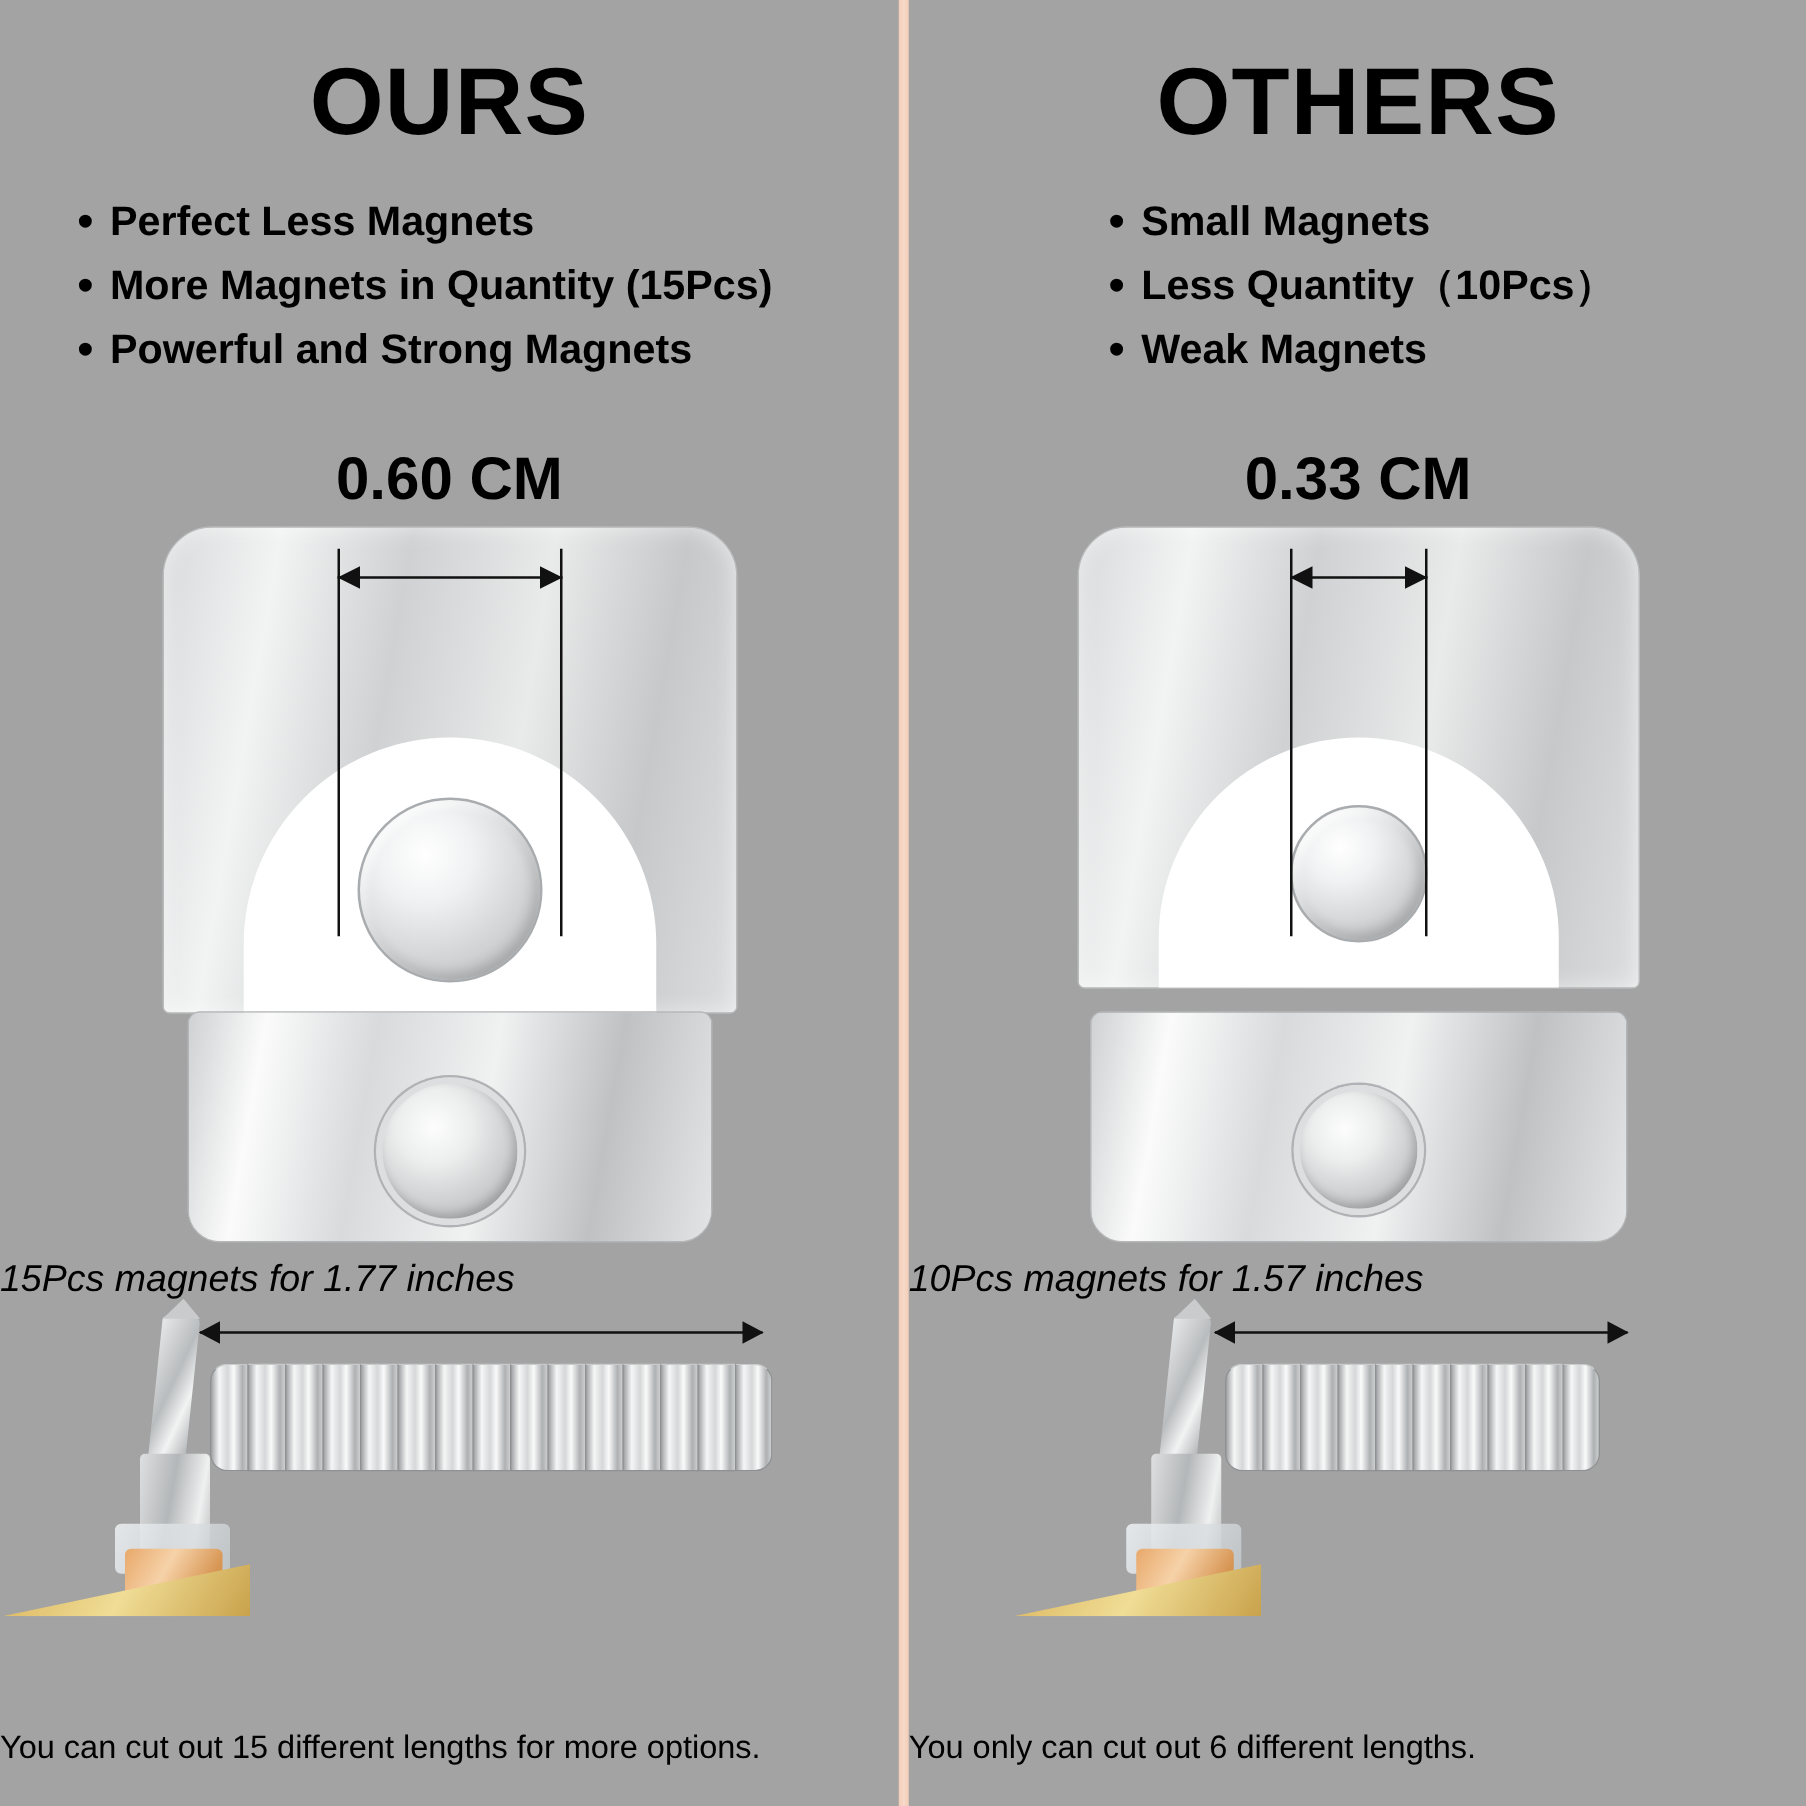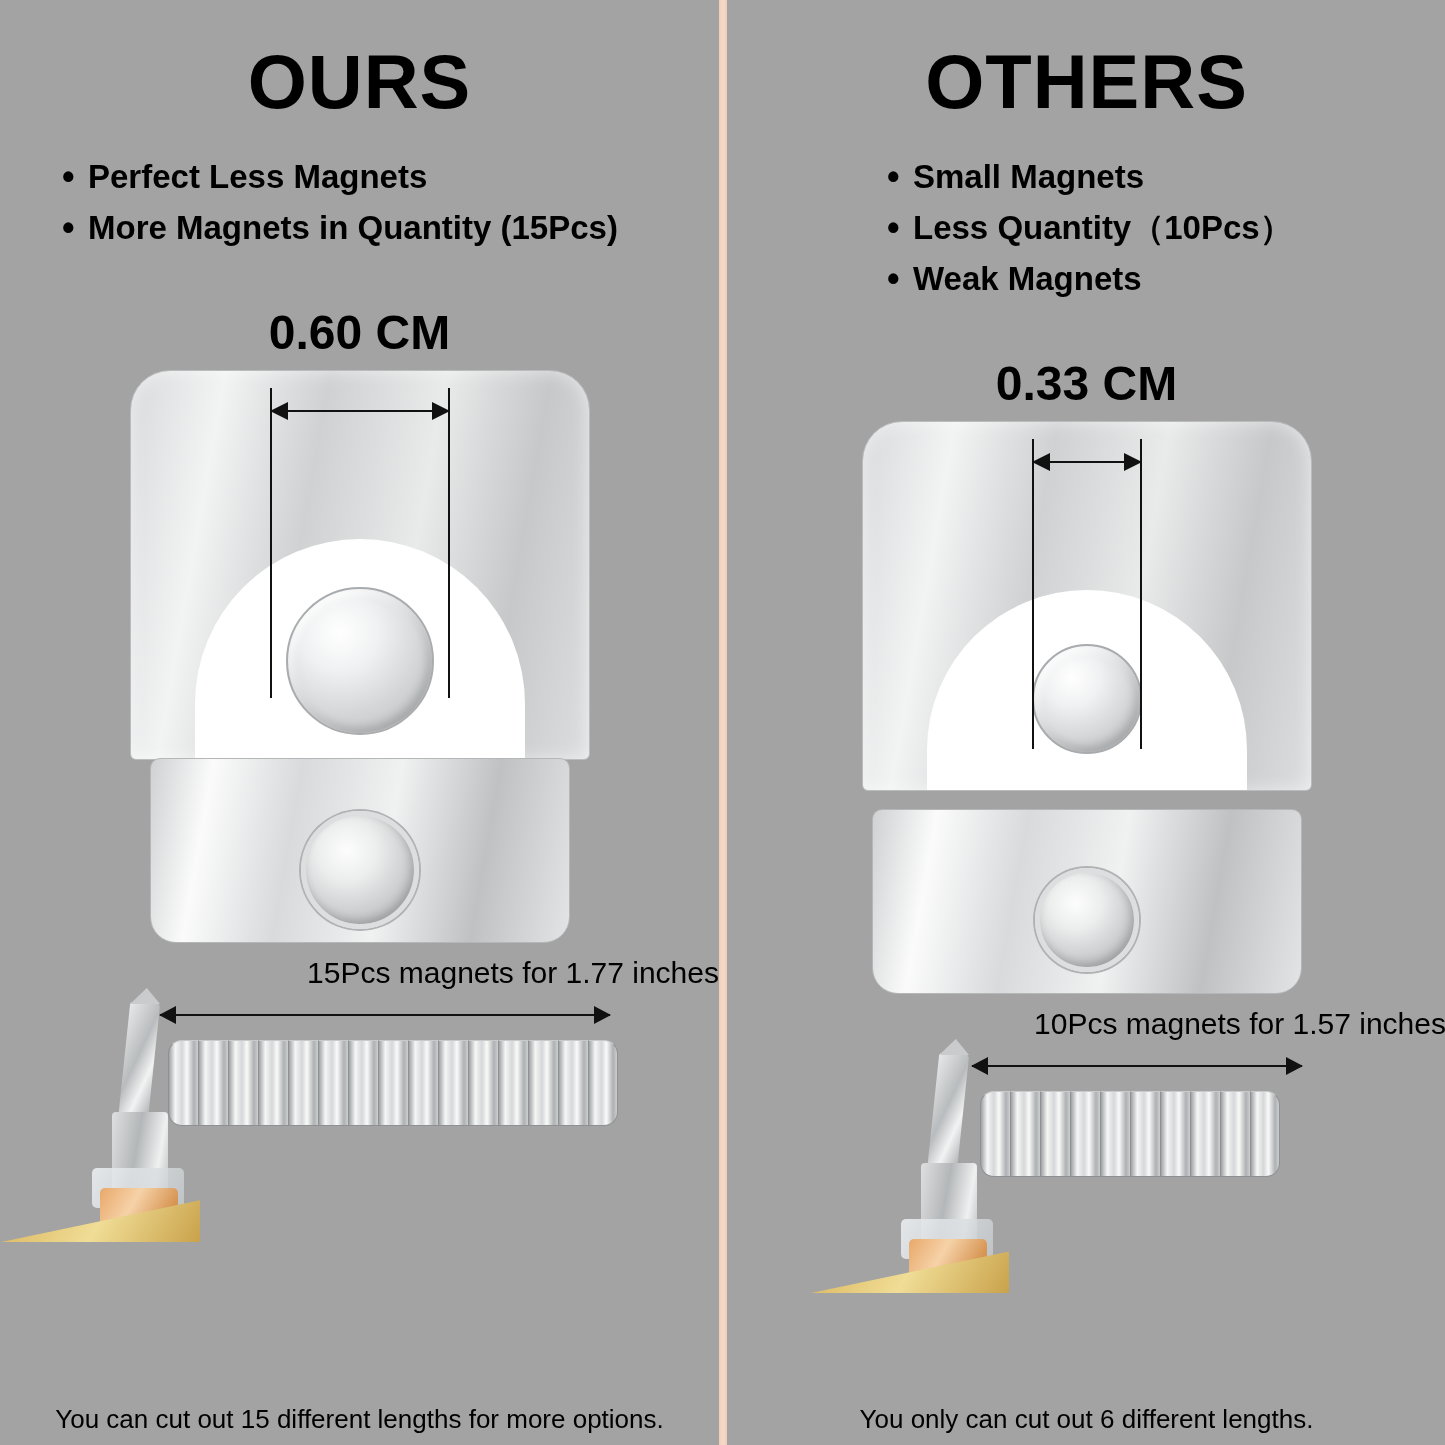"Powerful and Strong Magnets" li { html: none -> <li>Powerful and Strong Magnets</li> }
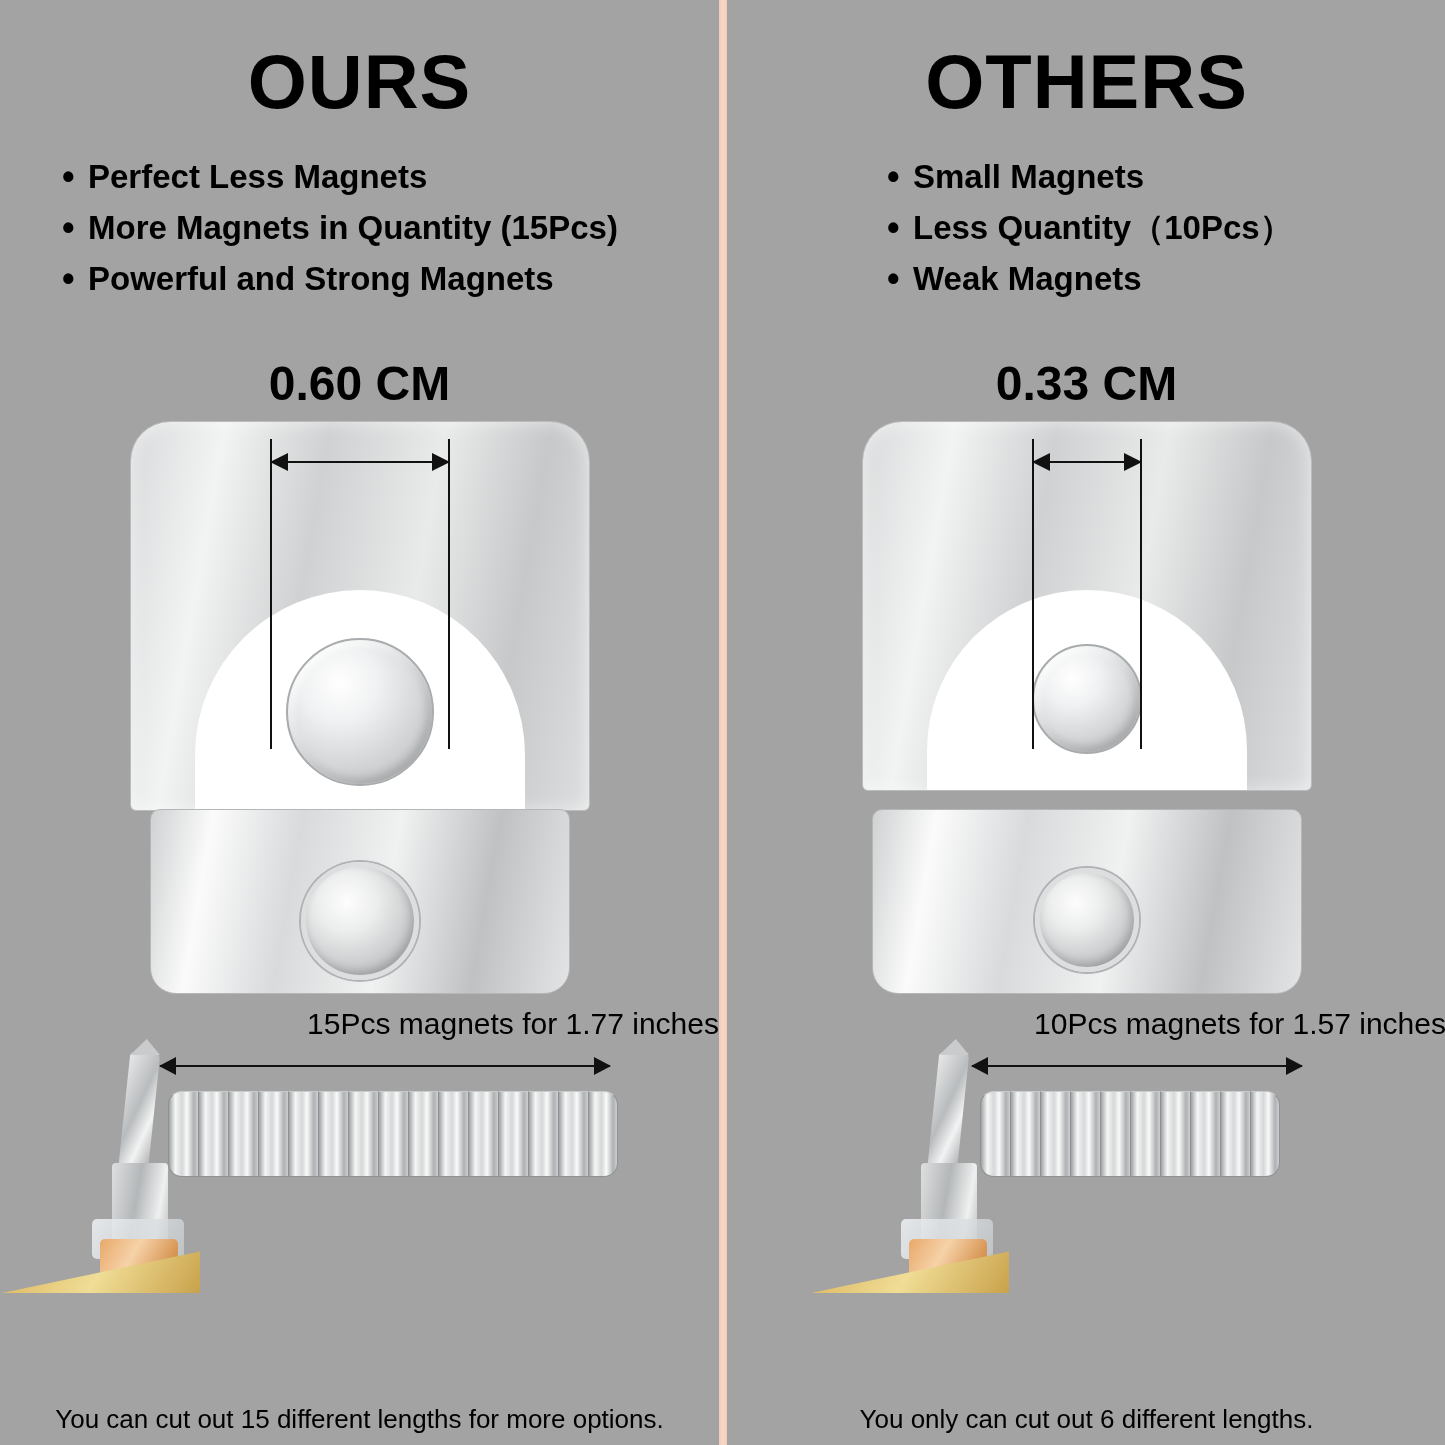"15Pcs magnets for 1.77 inches" .strip-caption { font-style: none -> italic; text-align: right -> left }
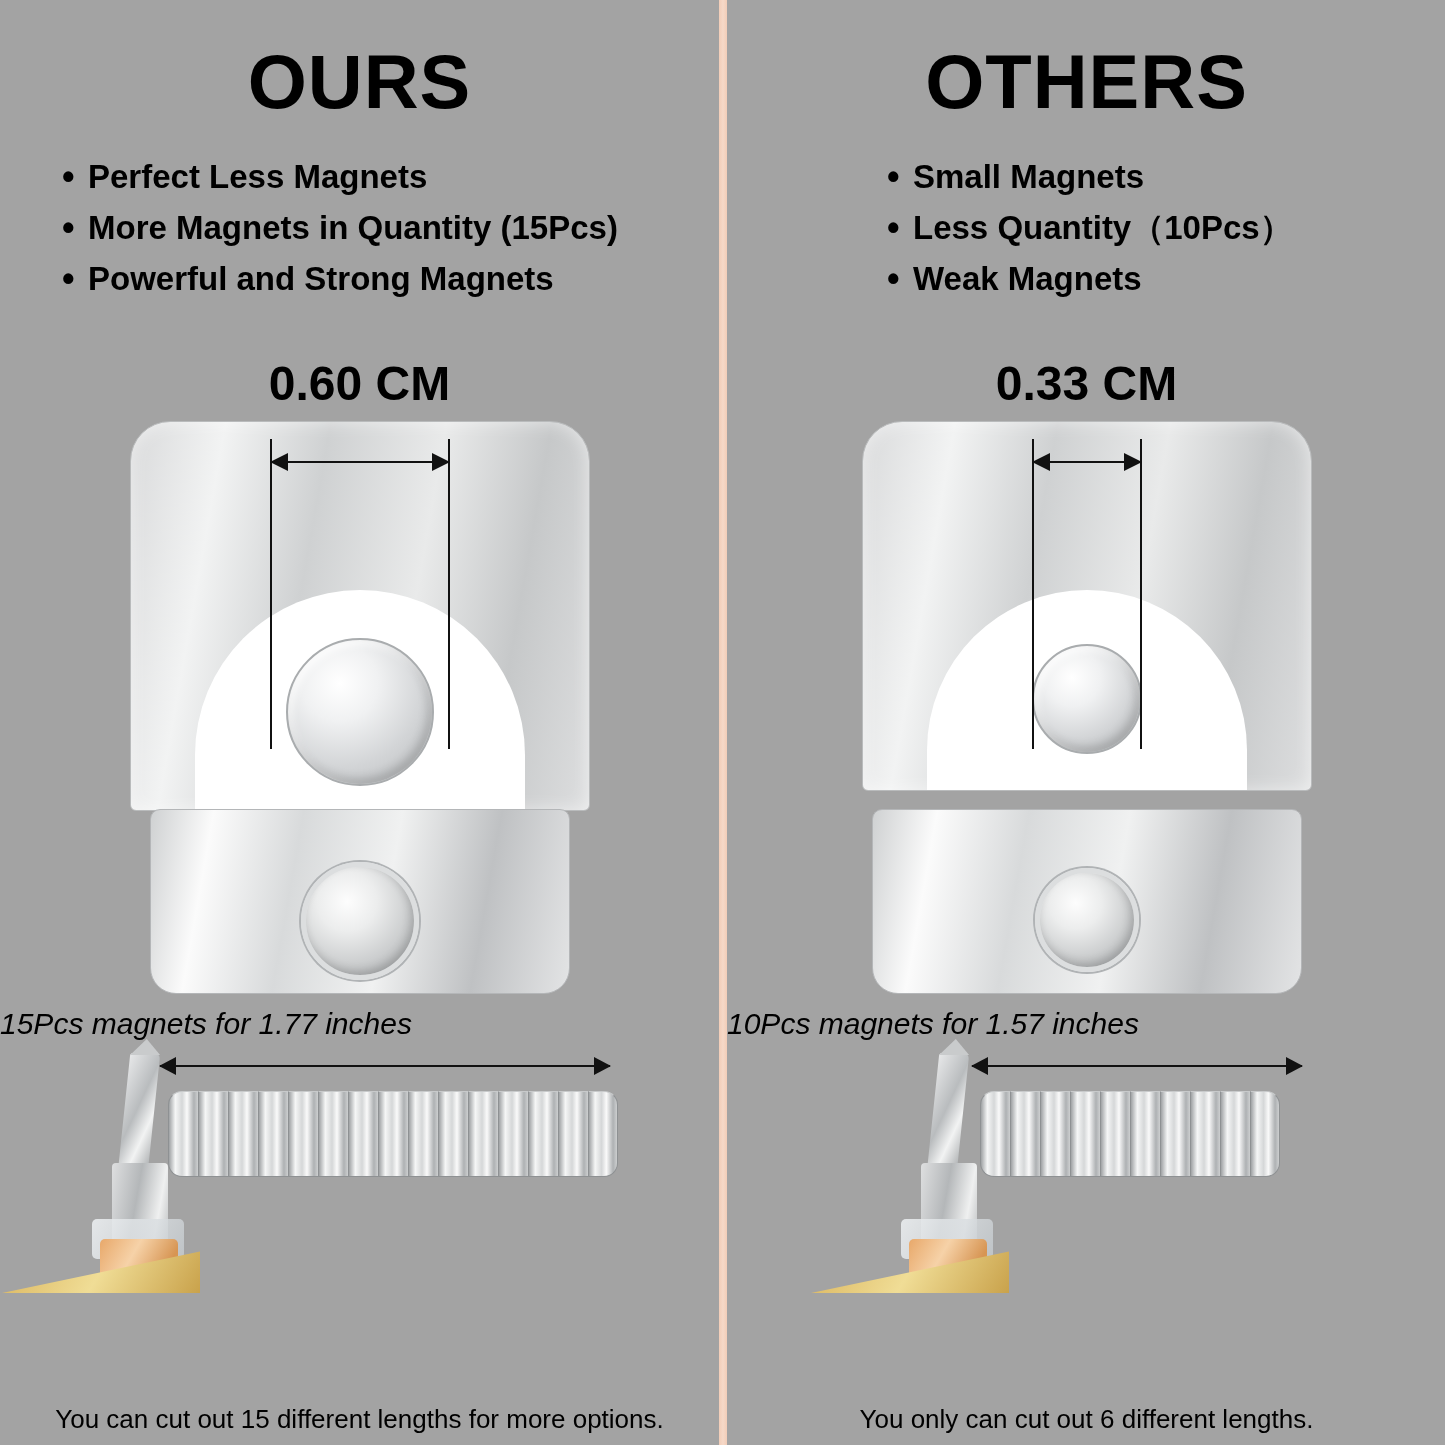"You can cut out 15" .footer-note { bottom: 10px -> 32px; text-align: center -> none }
